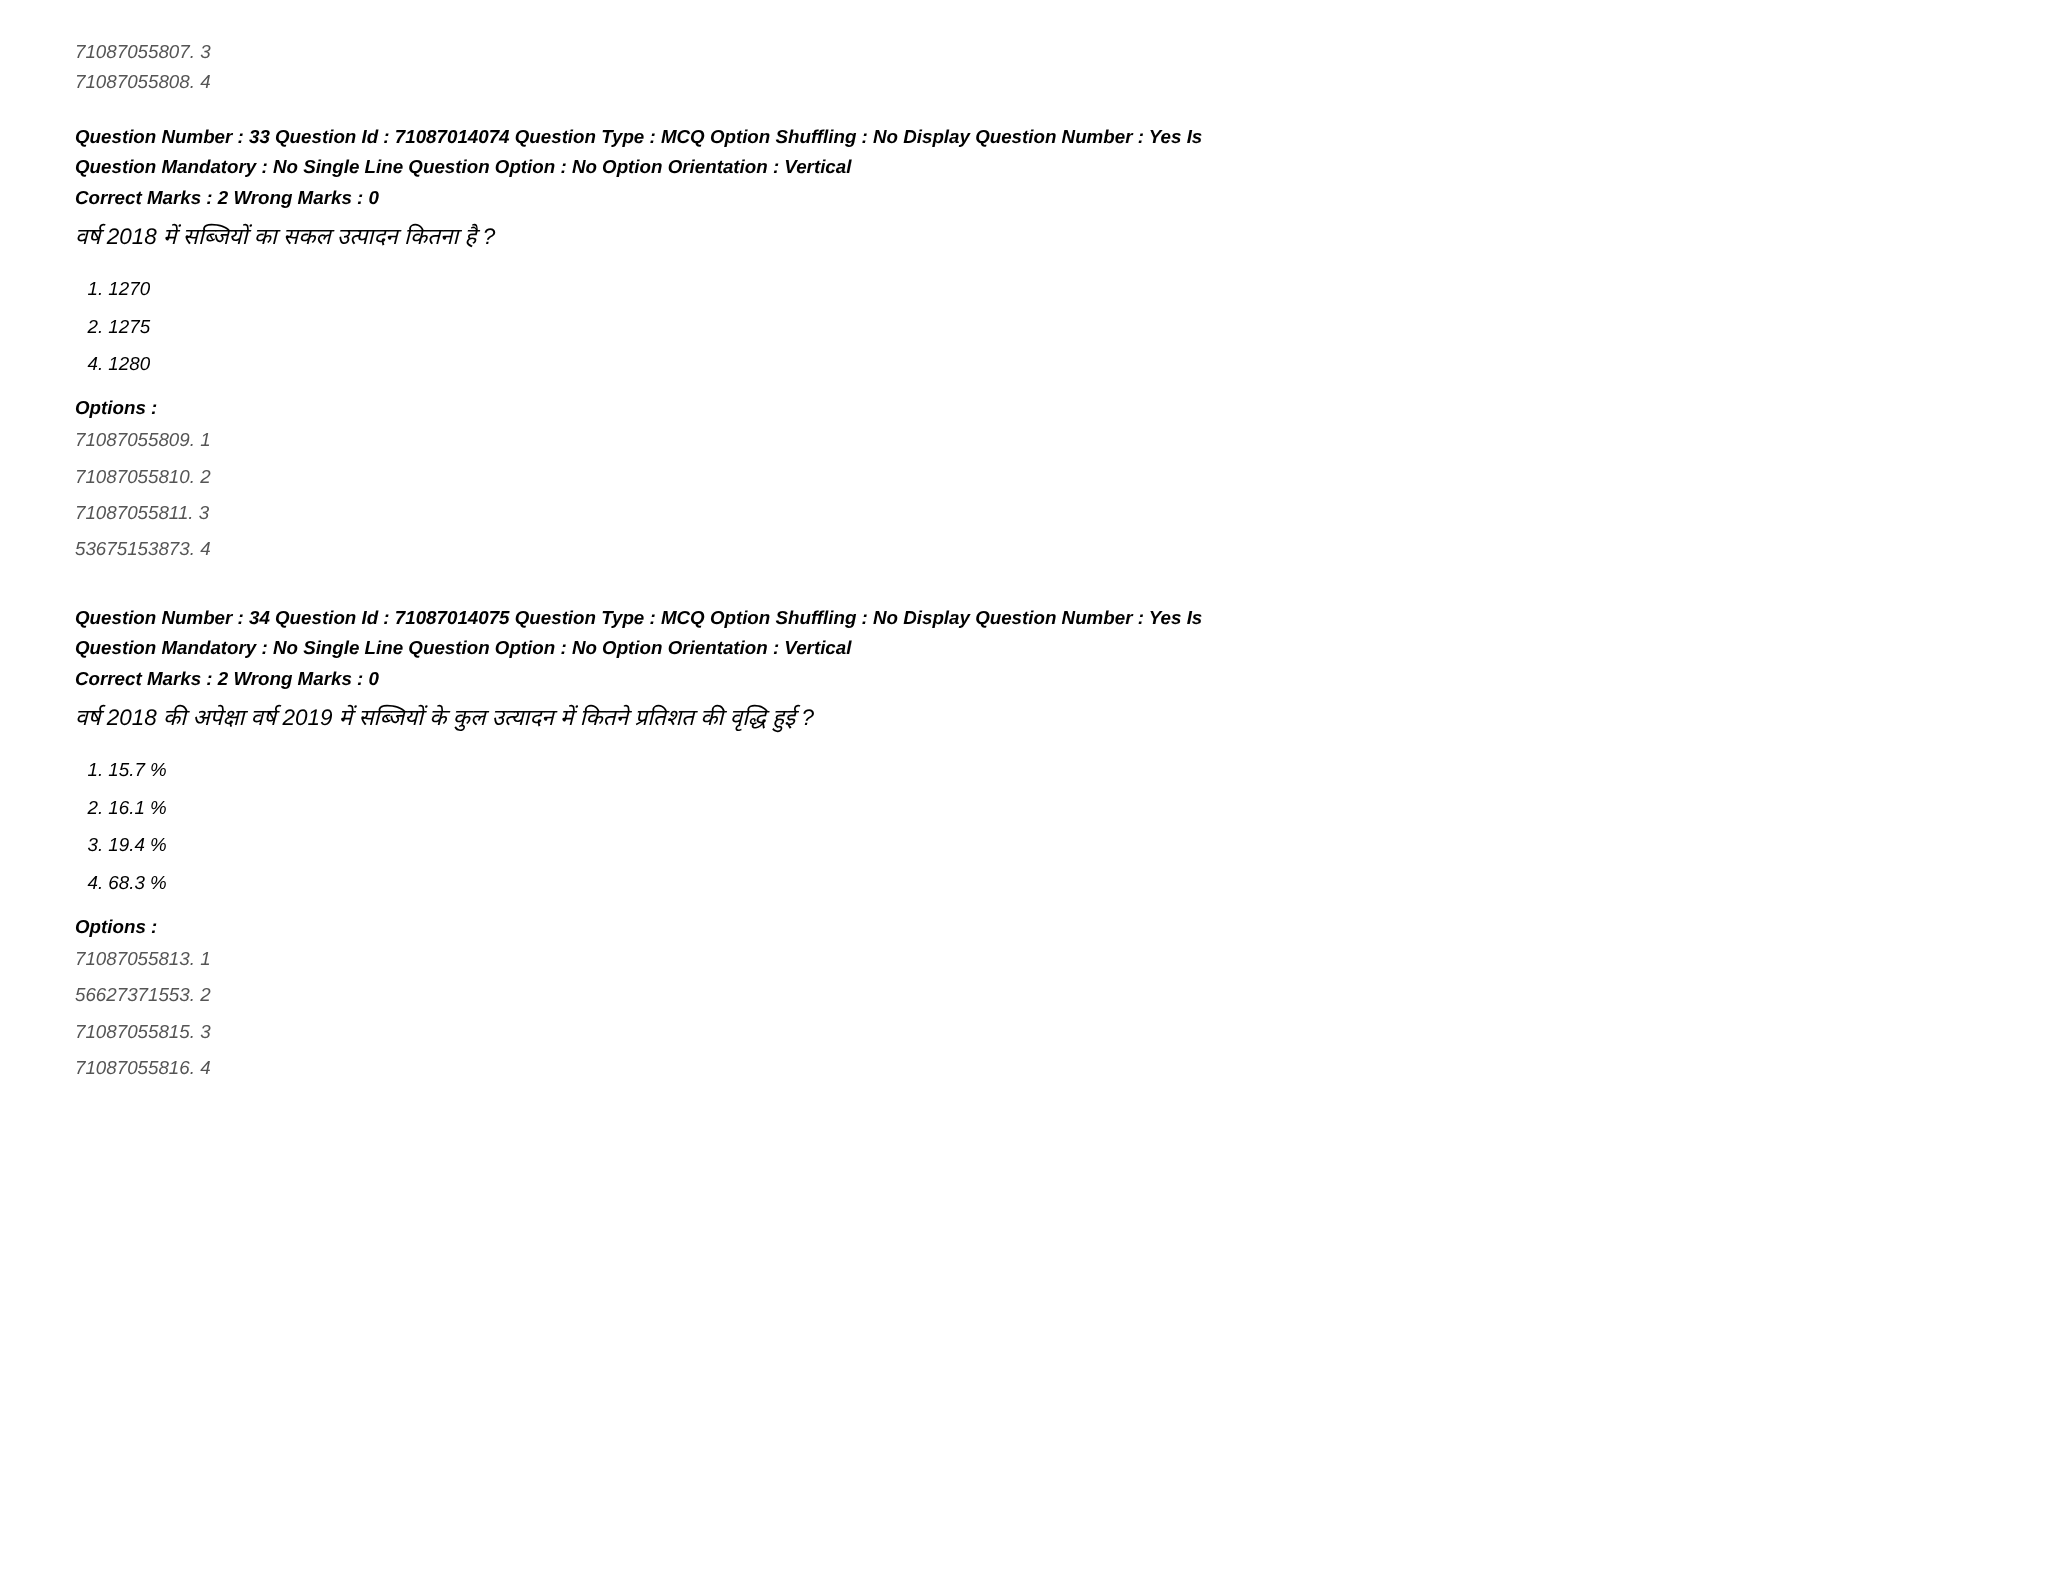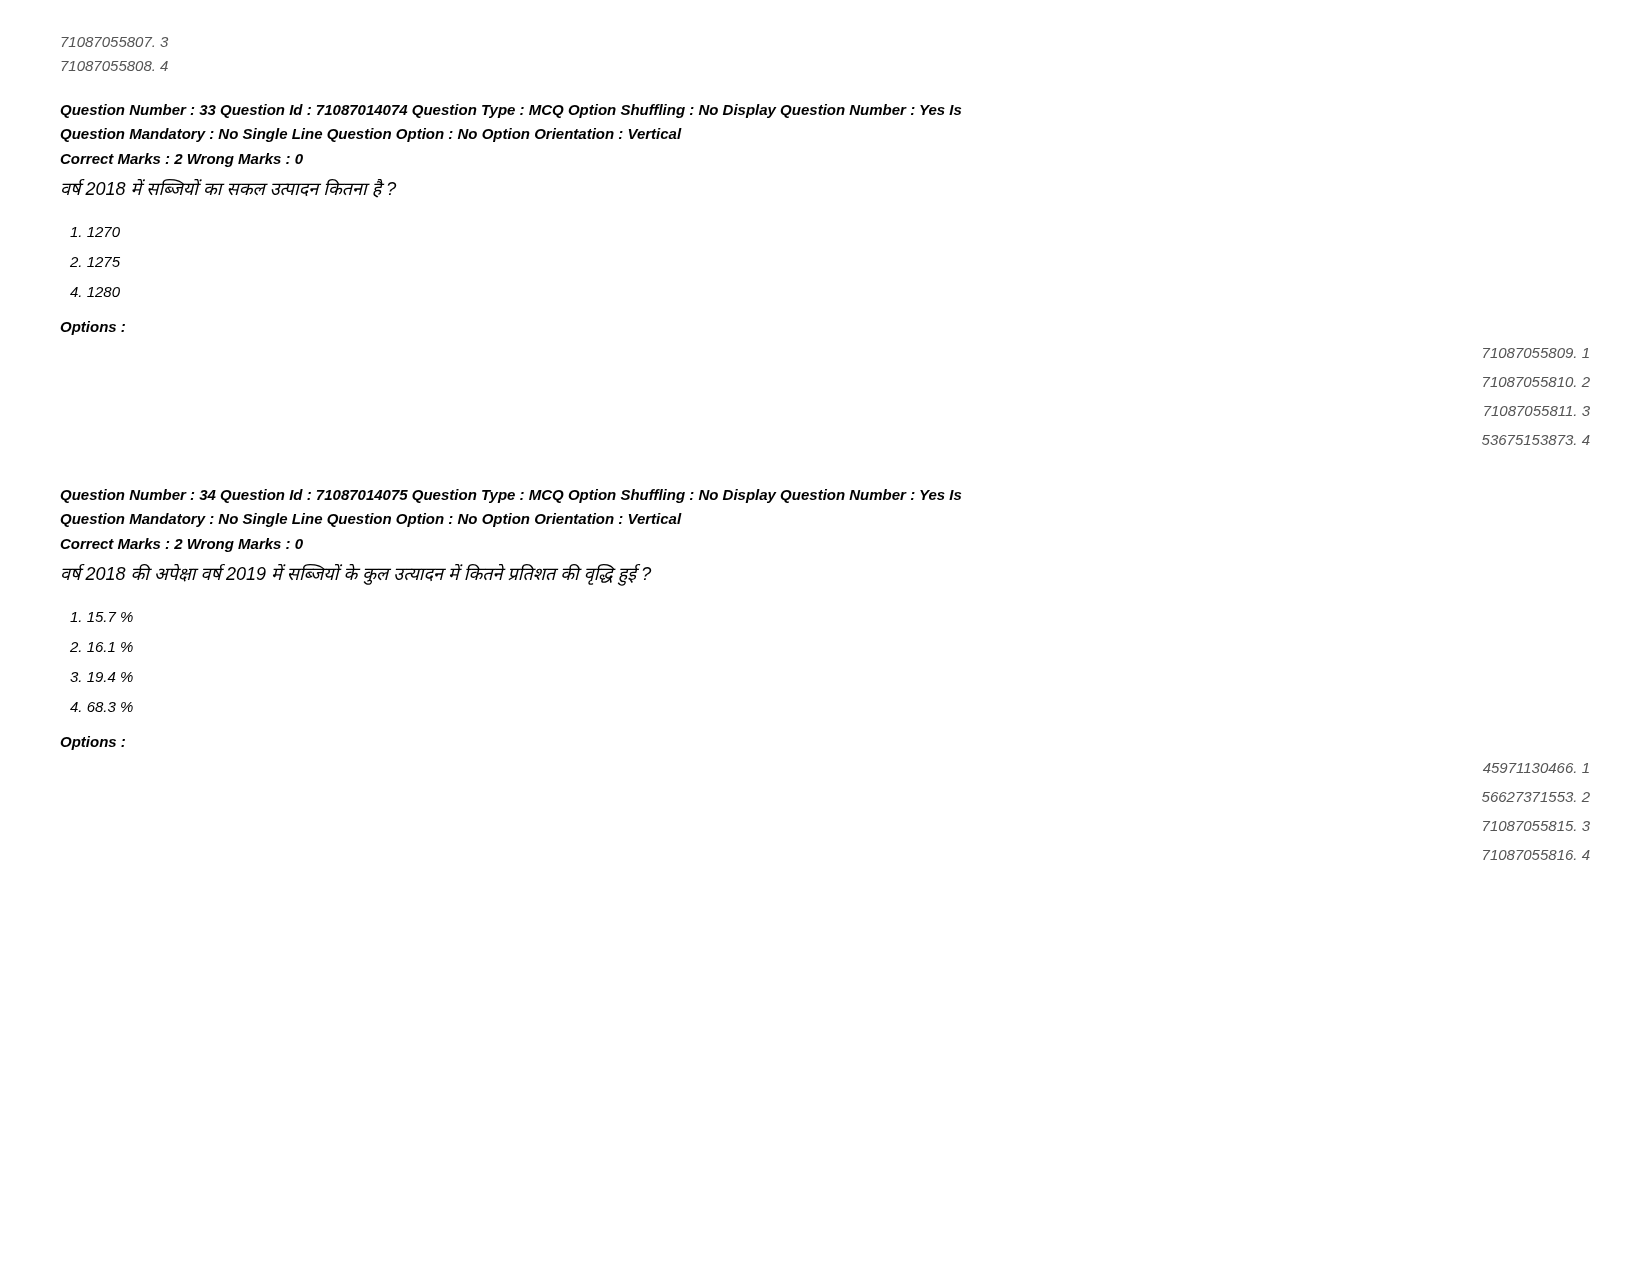"71087055809. 1" .option-ids div { text-align: right -> none }
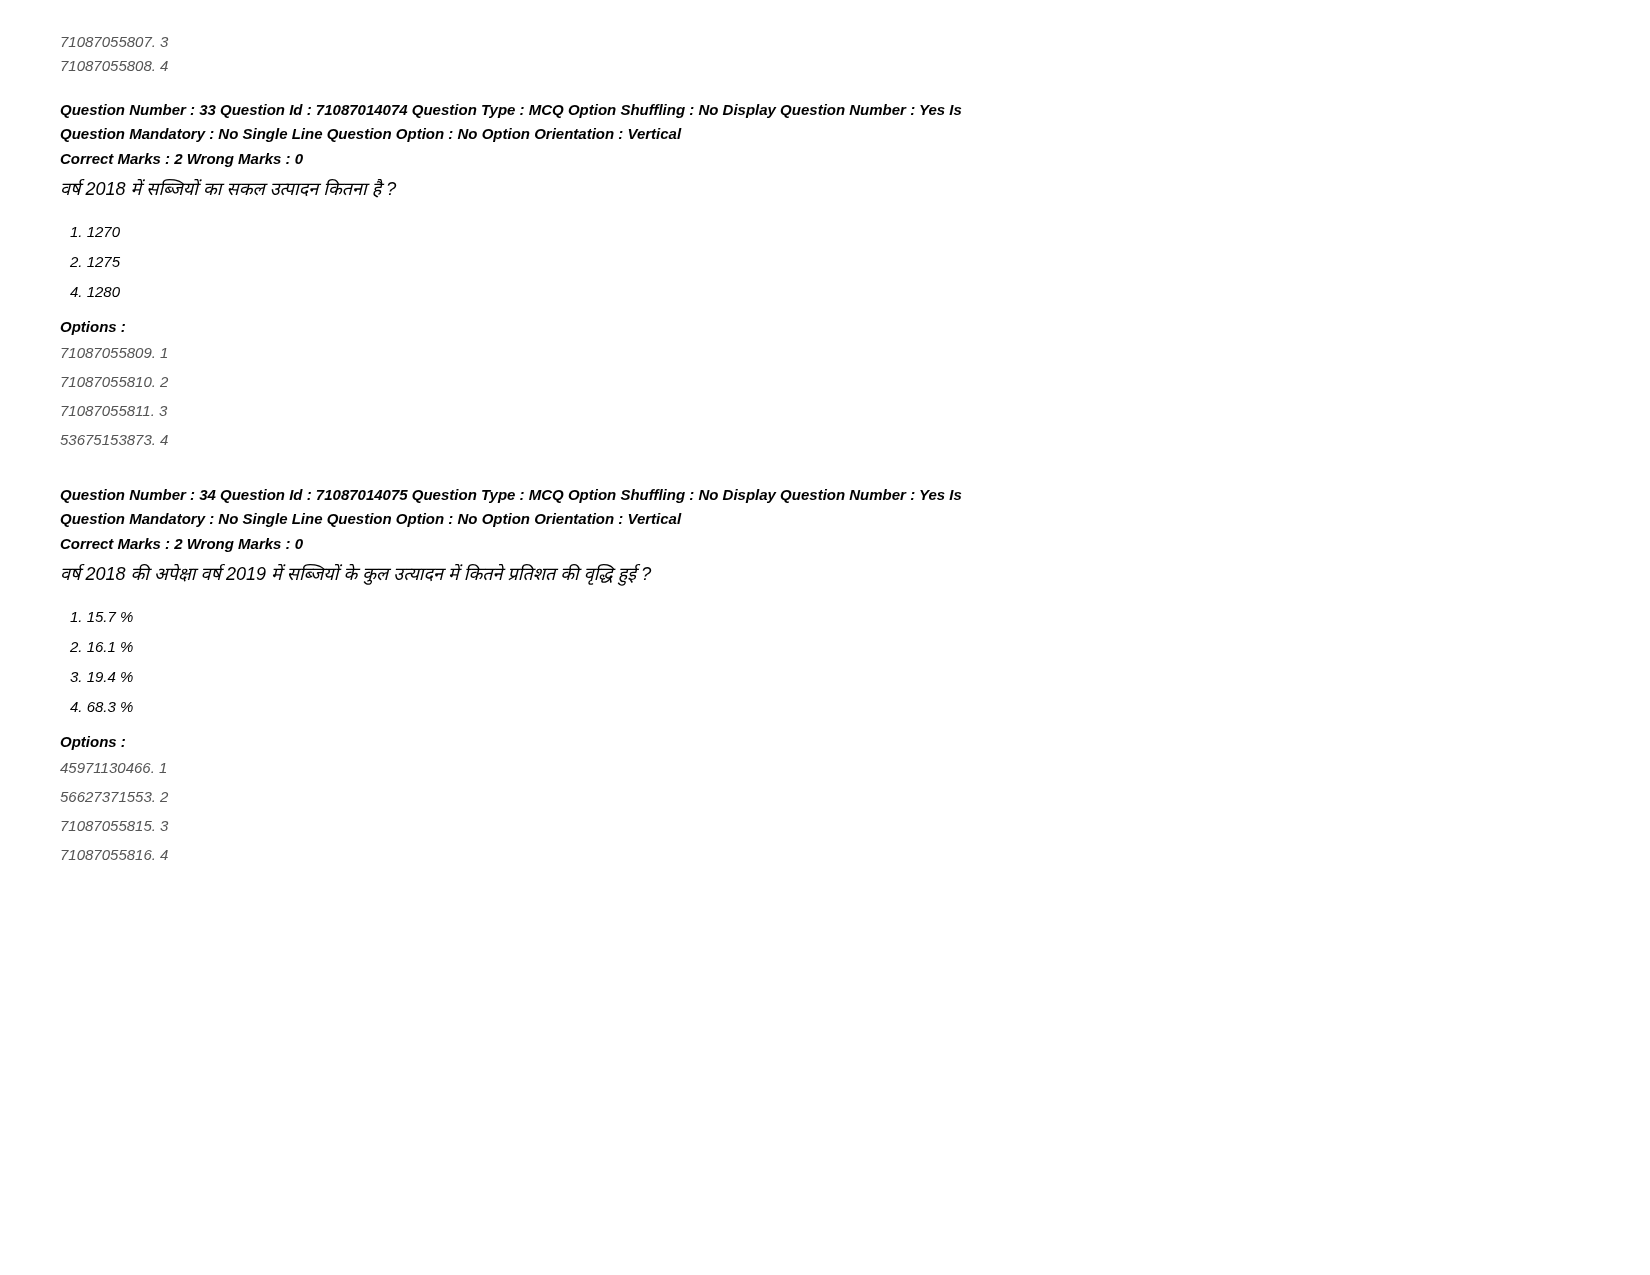"45971130466. 1" div { text: 45971130466 -> 71087055813 }
